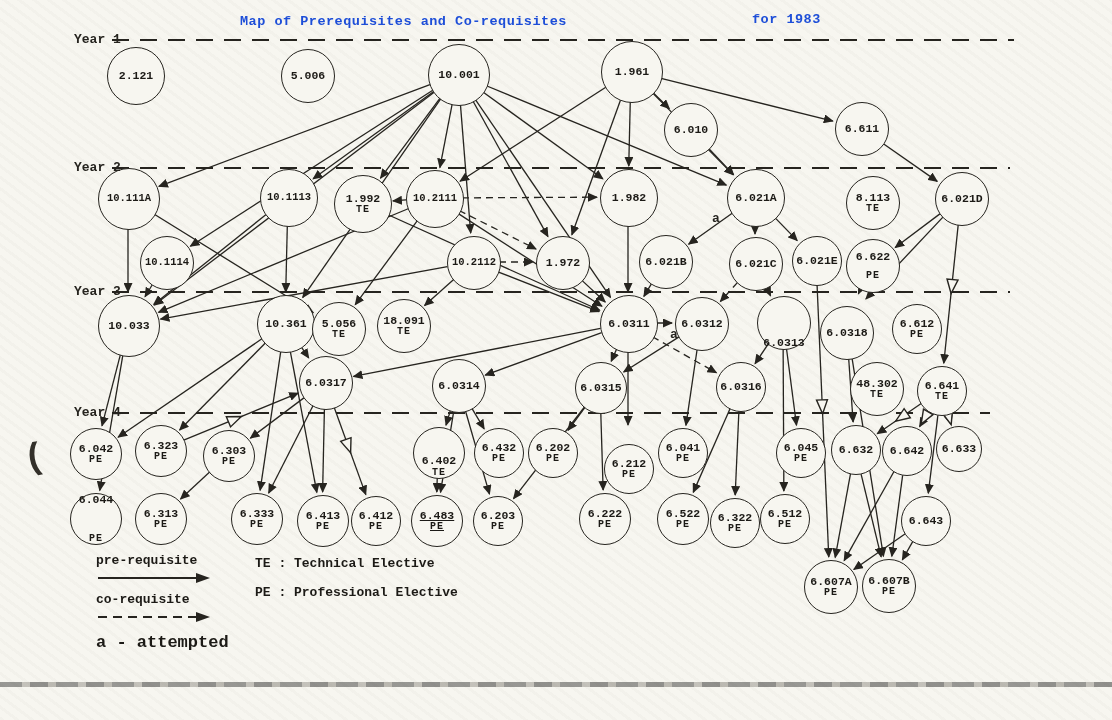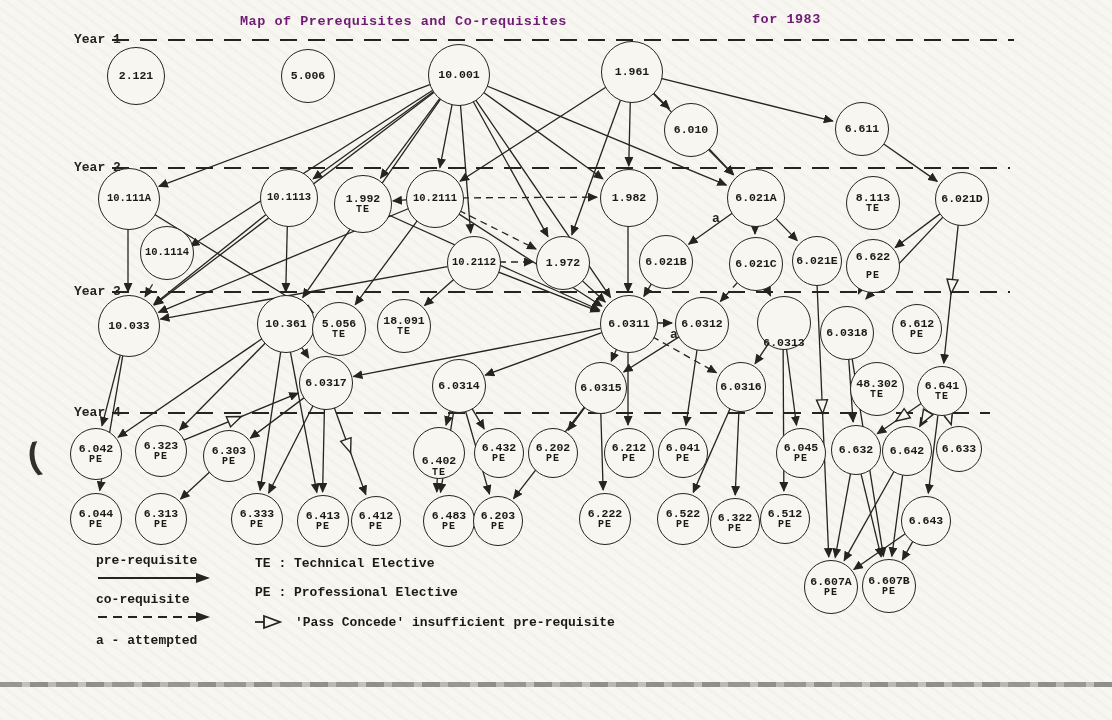"Map of Prerequisites and Co-requisites" .title { color: #701a75 -> #1d4ed8 }
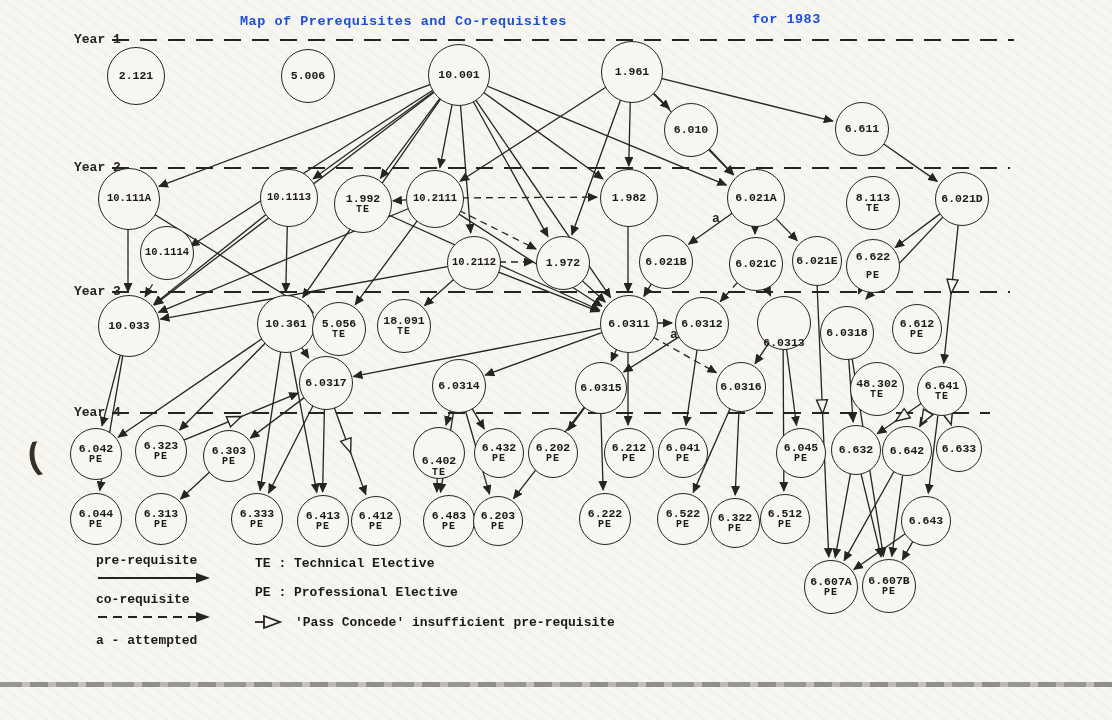"10.1114" div.node { top: 226px -> 236px }
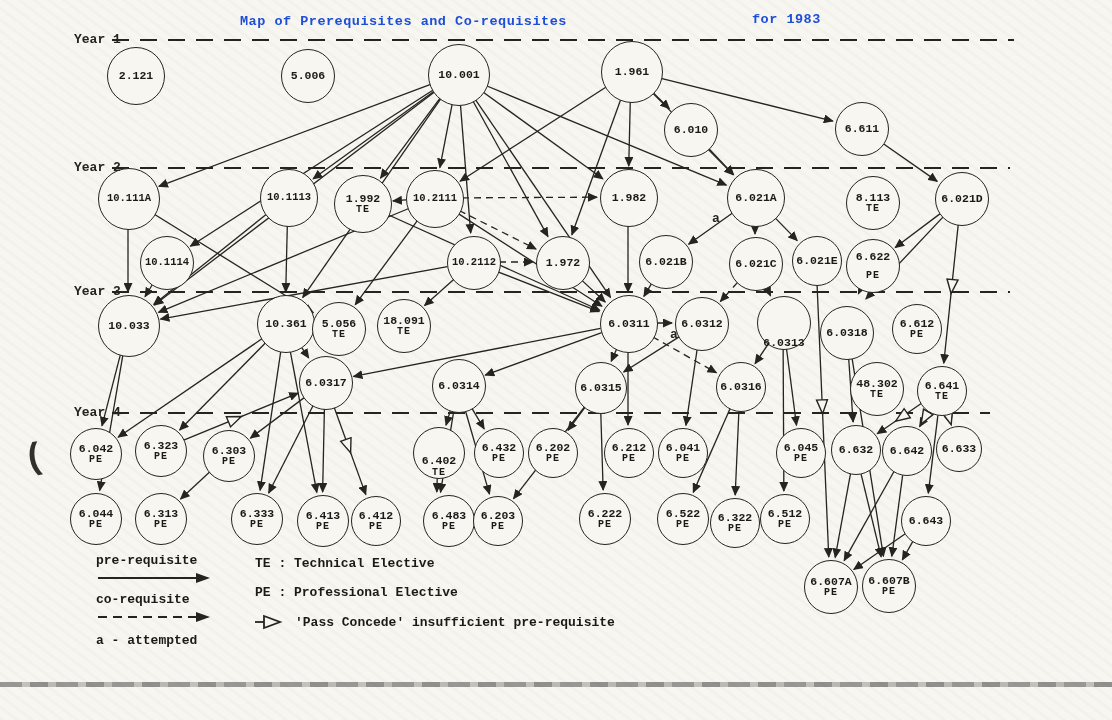"6.212" div.node { top: 428px -> 444px }
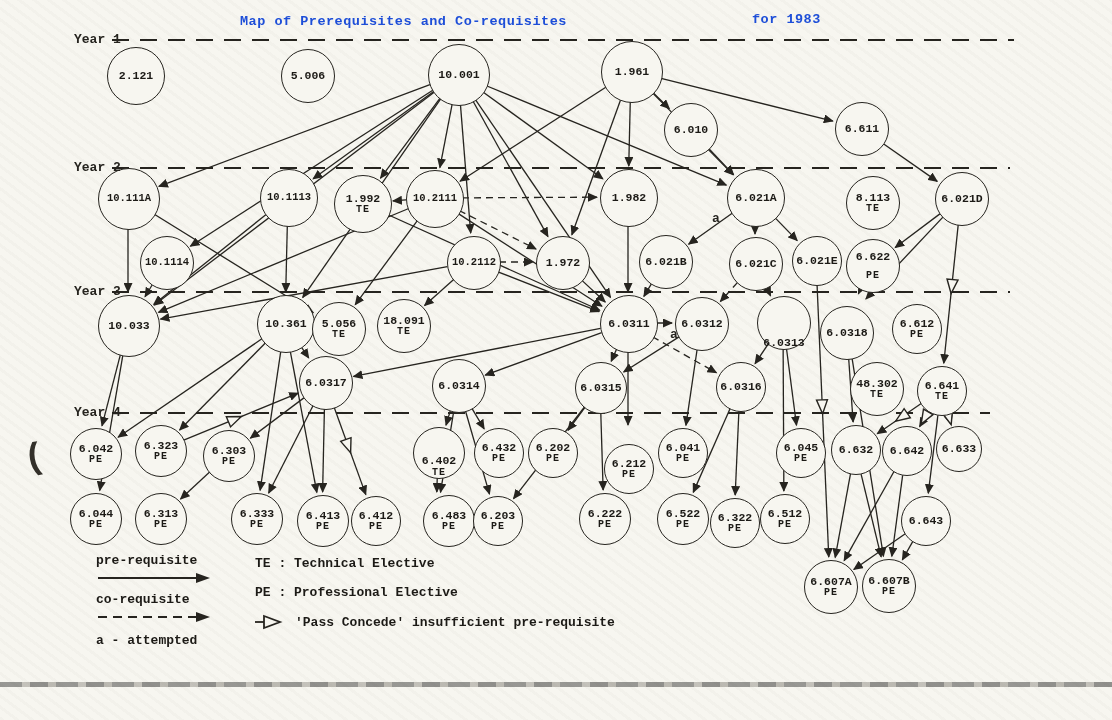"6.044" div.node { justify-content: none -> space-between }
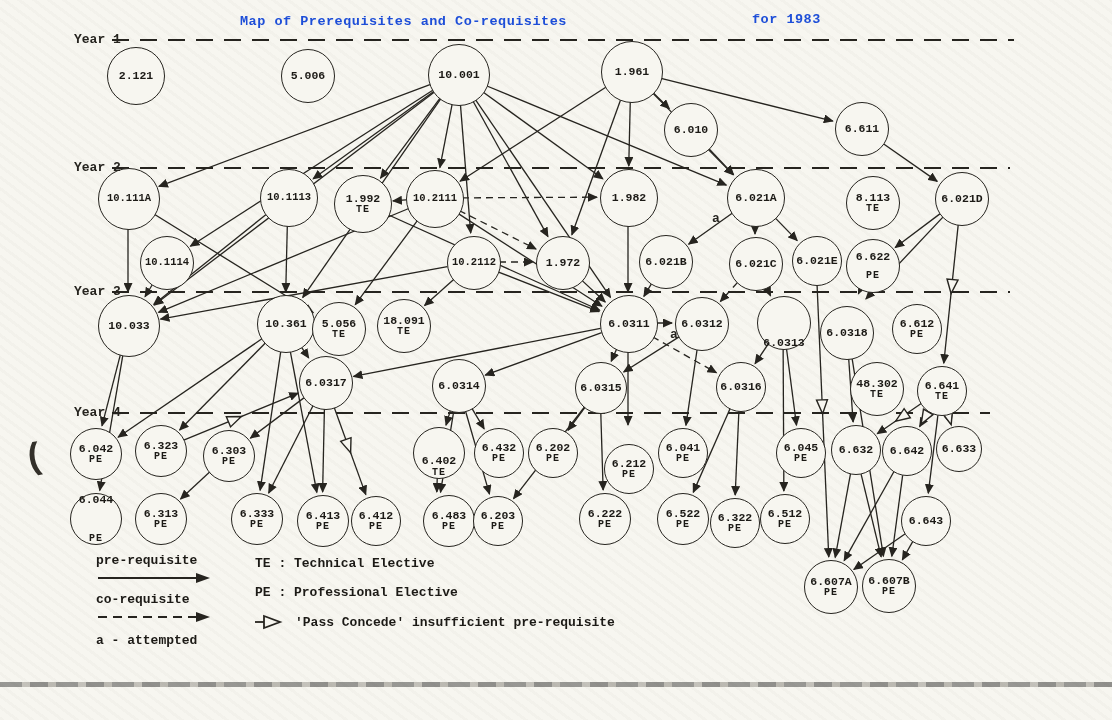"6.483" div.node { left: 423px -> 411px; text-decoration: none -> underline }
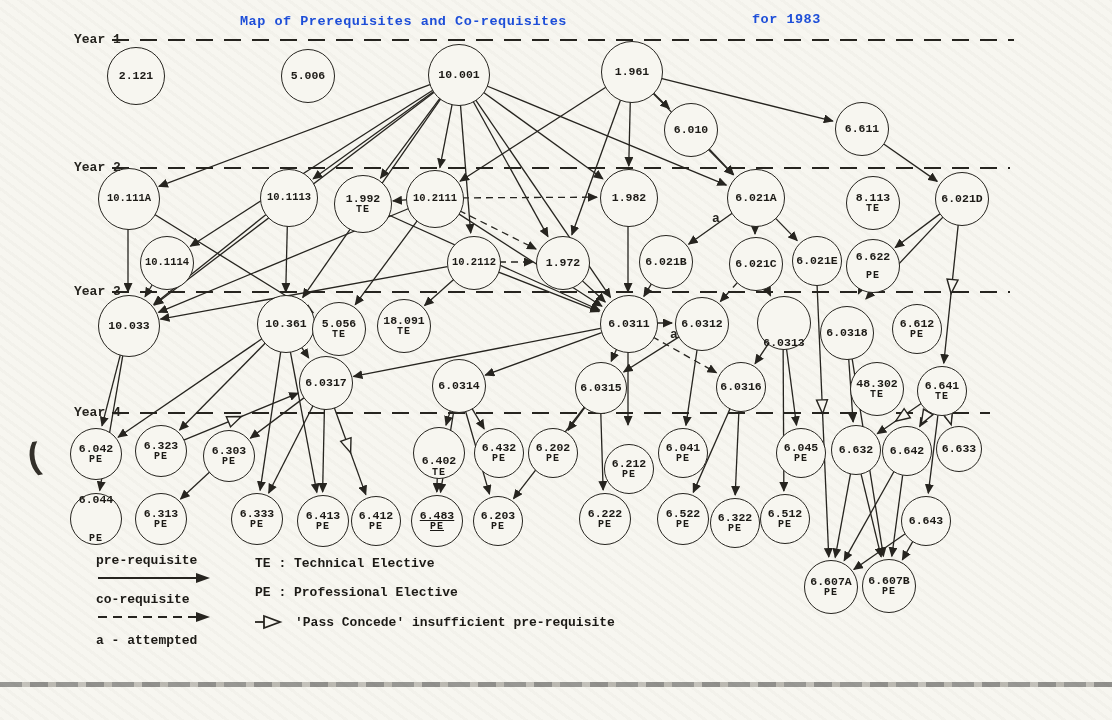"'Pass Concede' insufficient" div.legend-row { html: <div> <svg> <line></line> <polygon></polygon> </svg> <span>'Pass Concede' insufficient pre-requisite</span> </div> -> none }
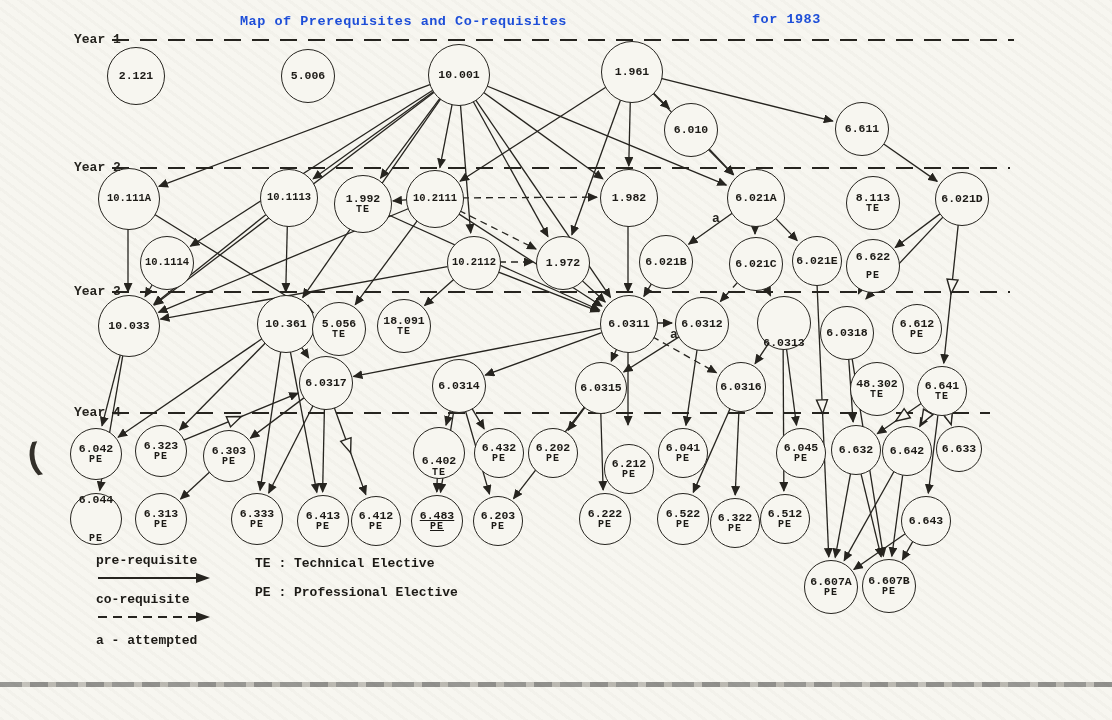"a - attempted" .attempted { font-size: 13px -> 17px }
